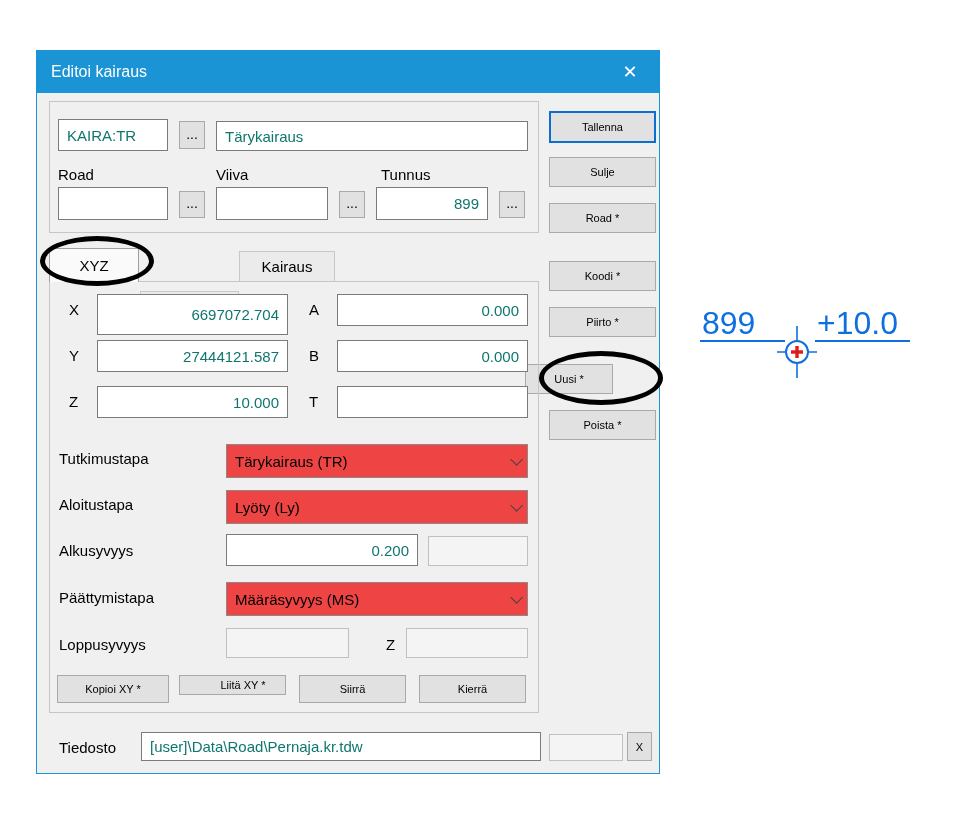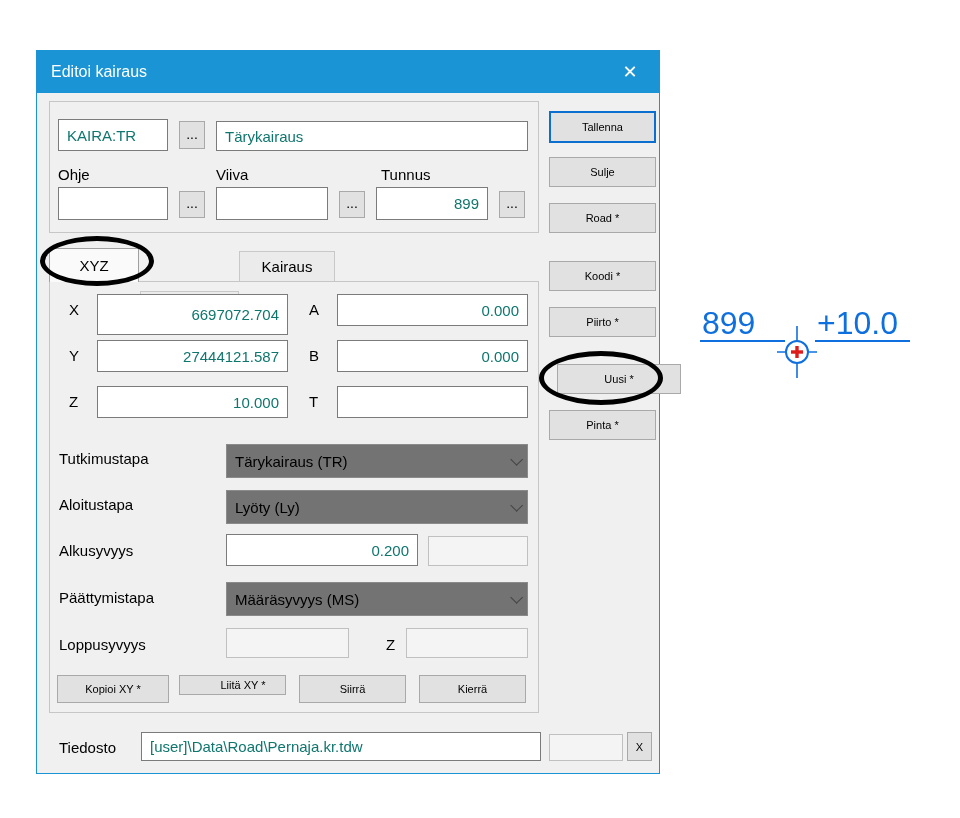"Ohje" div.lbl { text: Ohje -> Road }
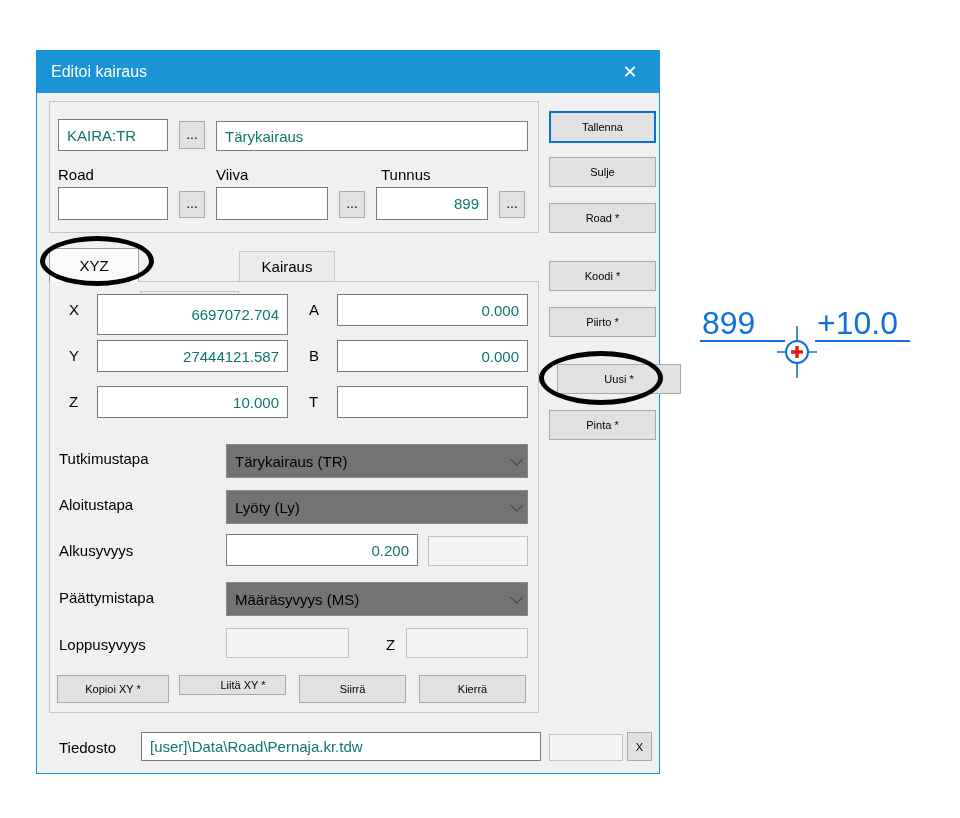"Uusi *" button.btn { left: 520px -> 488px; width: 124px -> 88px }
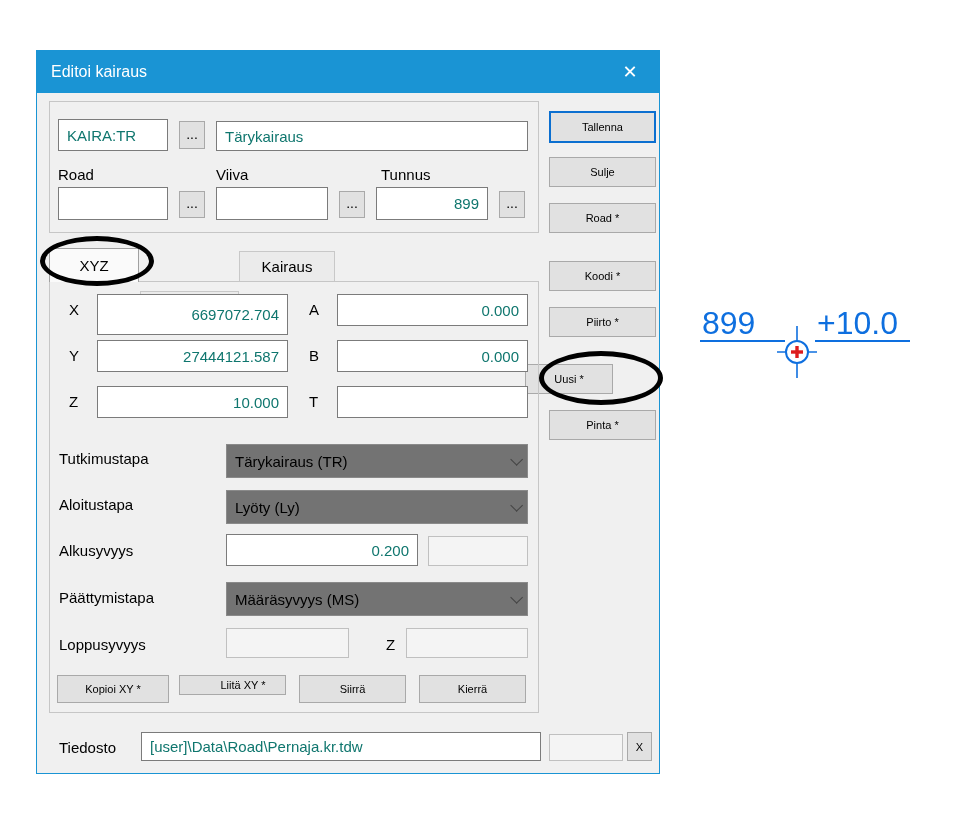"Pinta *" button.btn { text: Pinta -> Poista }
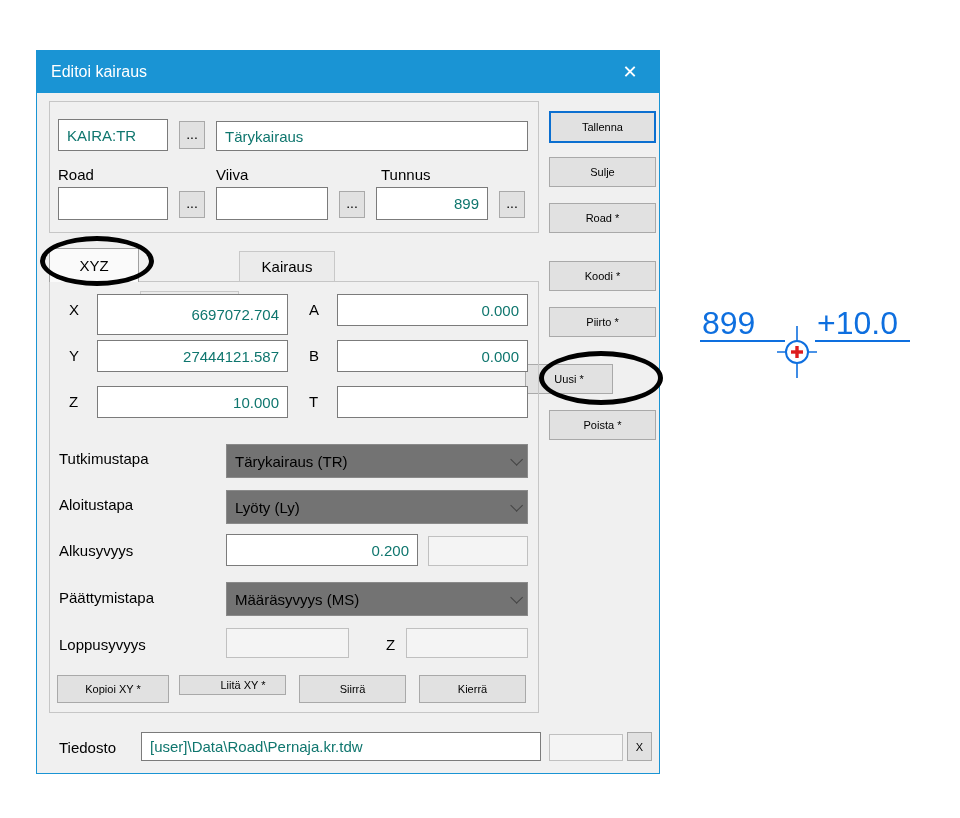"Tärykairaus (TR)" .combo { background: #737373 -> #ef4444 }
